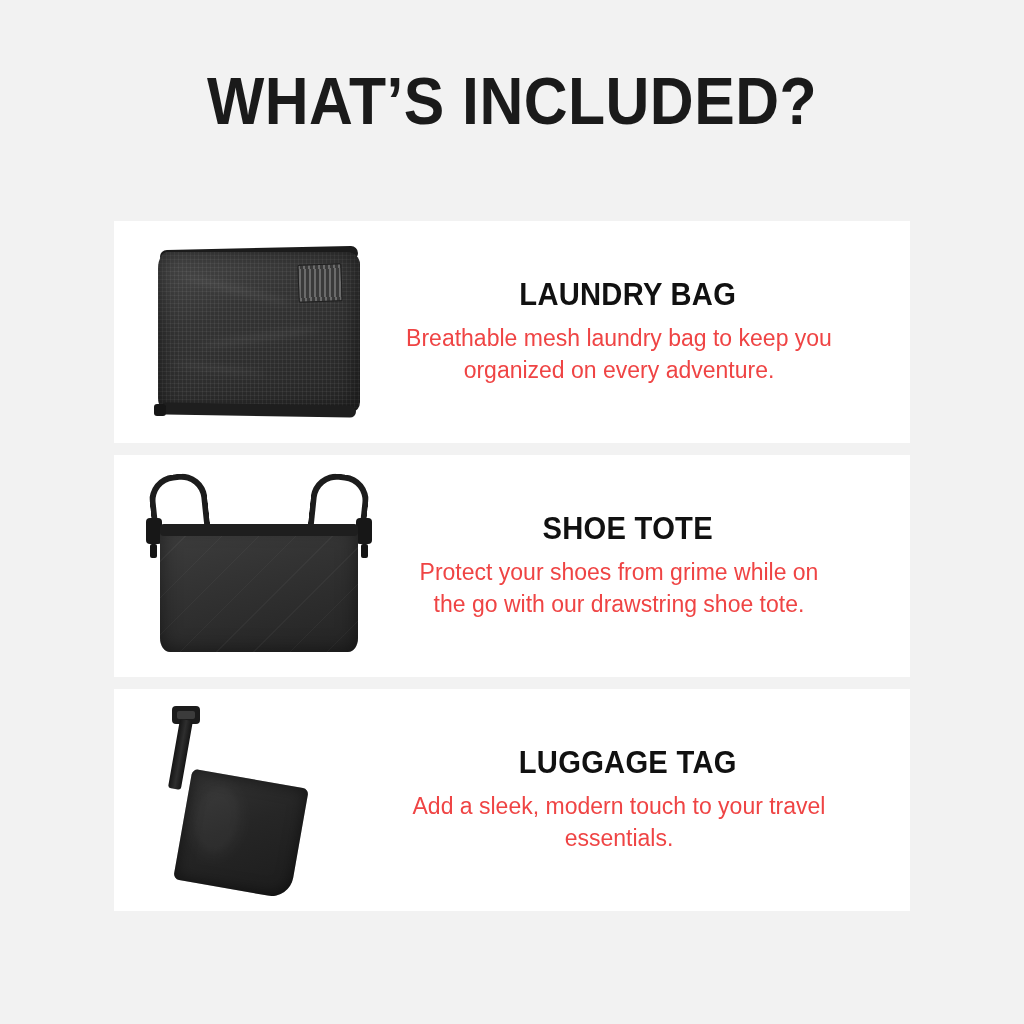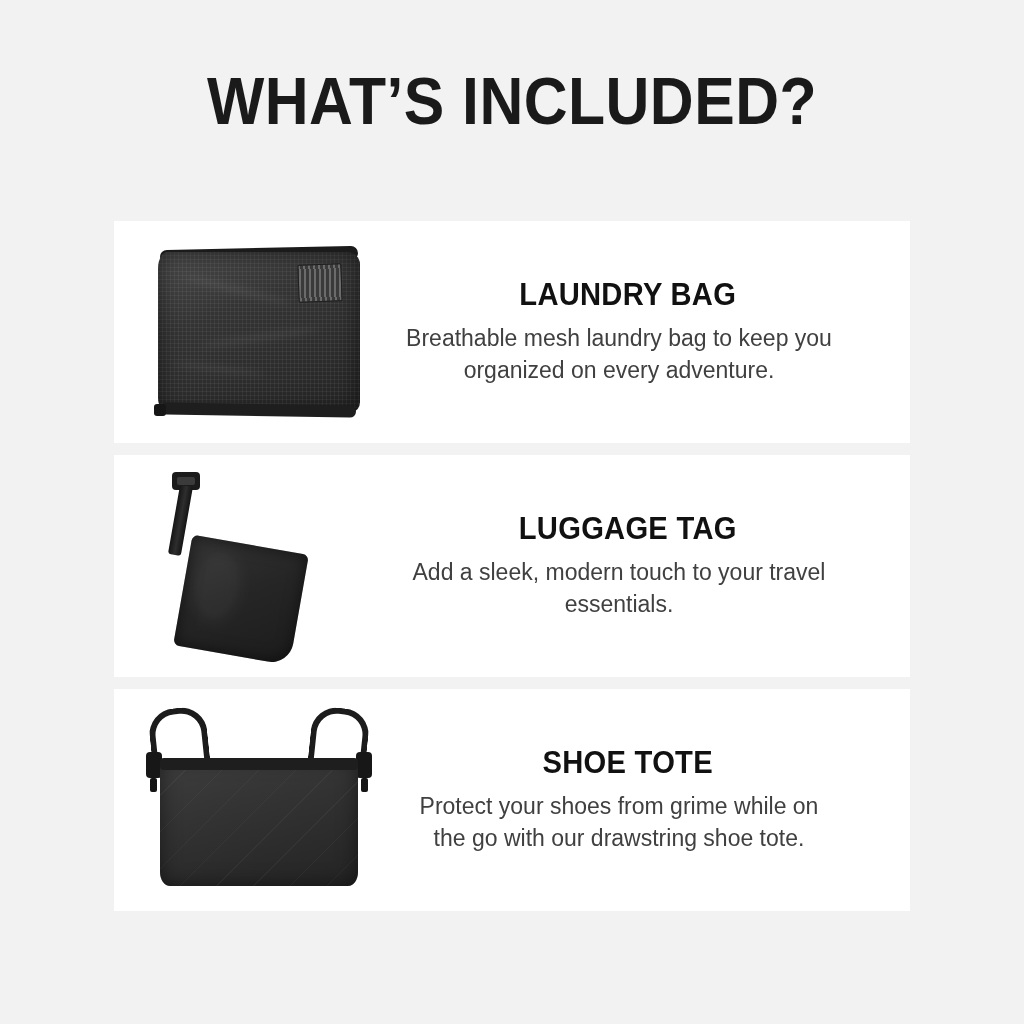"Breathable mesh laundry bag to" .card p { color: #404040 -> #ef4444 }
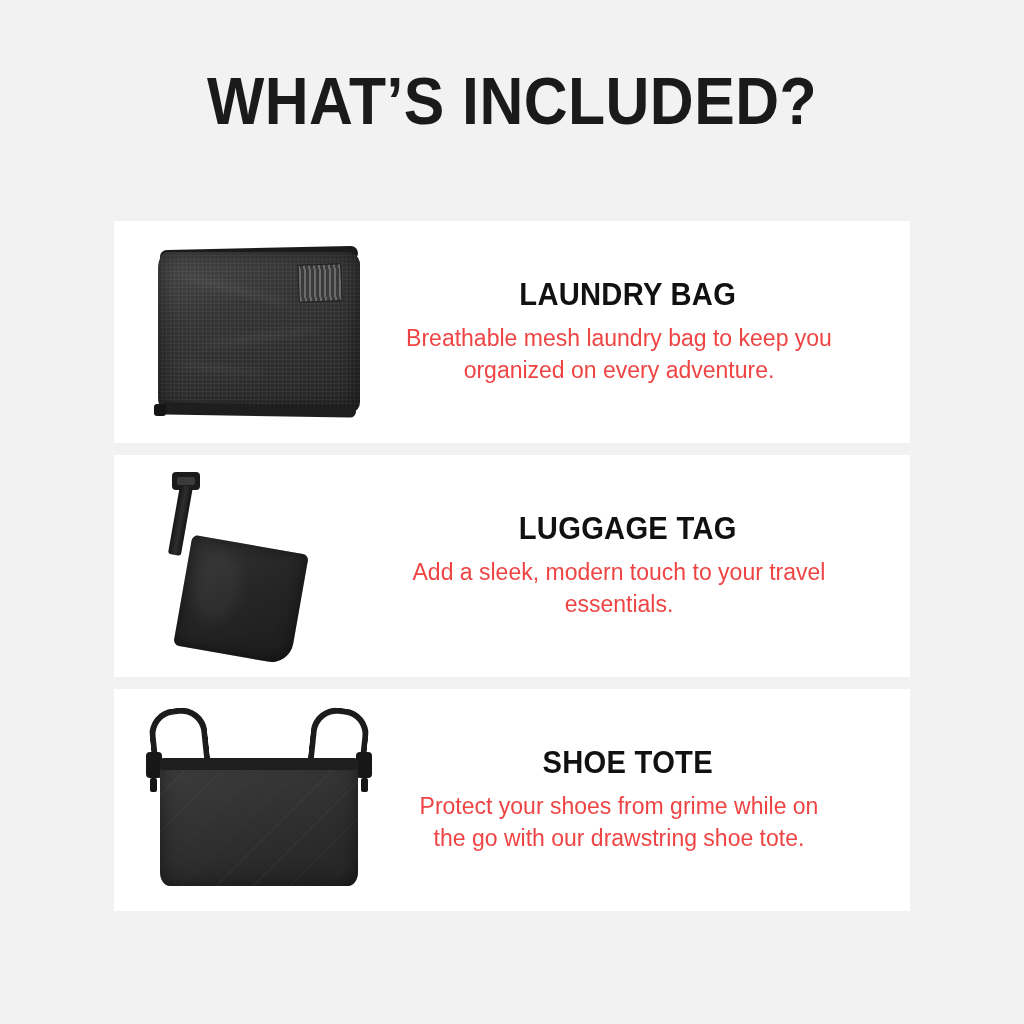"LUGGAGE TAG" div.card { order: before "SHOE TOTE" -> after "SHOE TOTE" }
